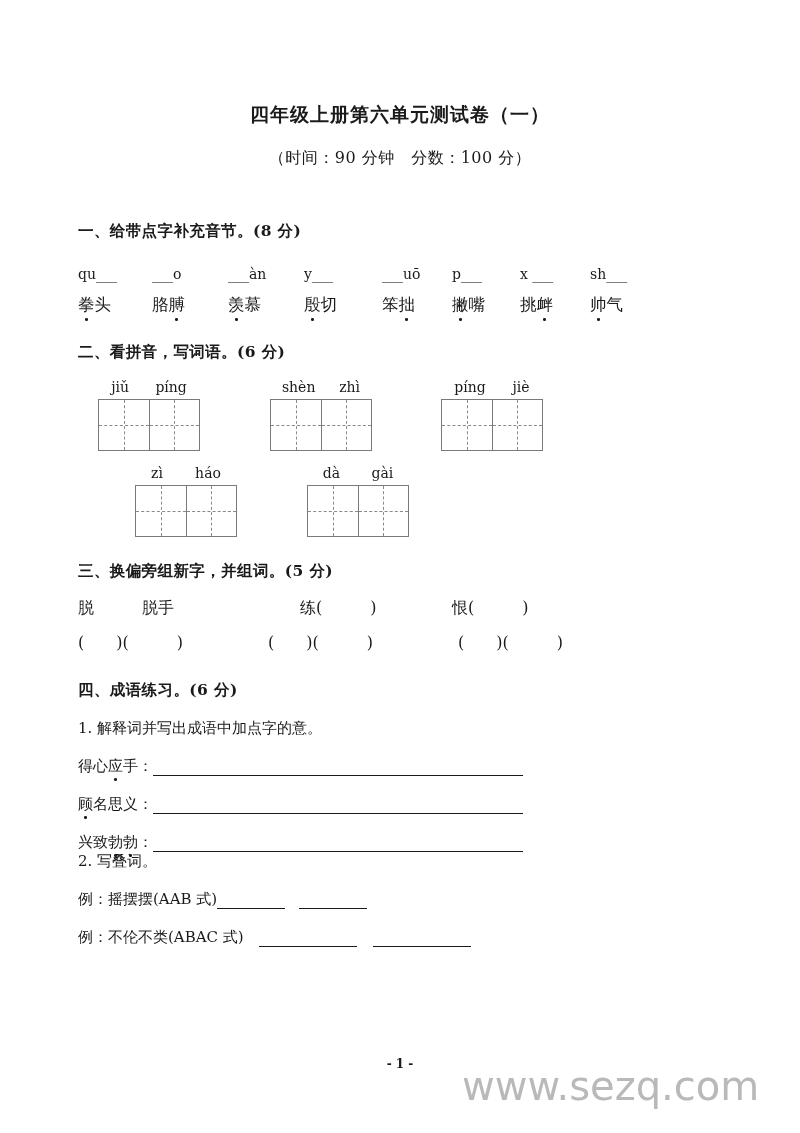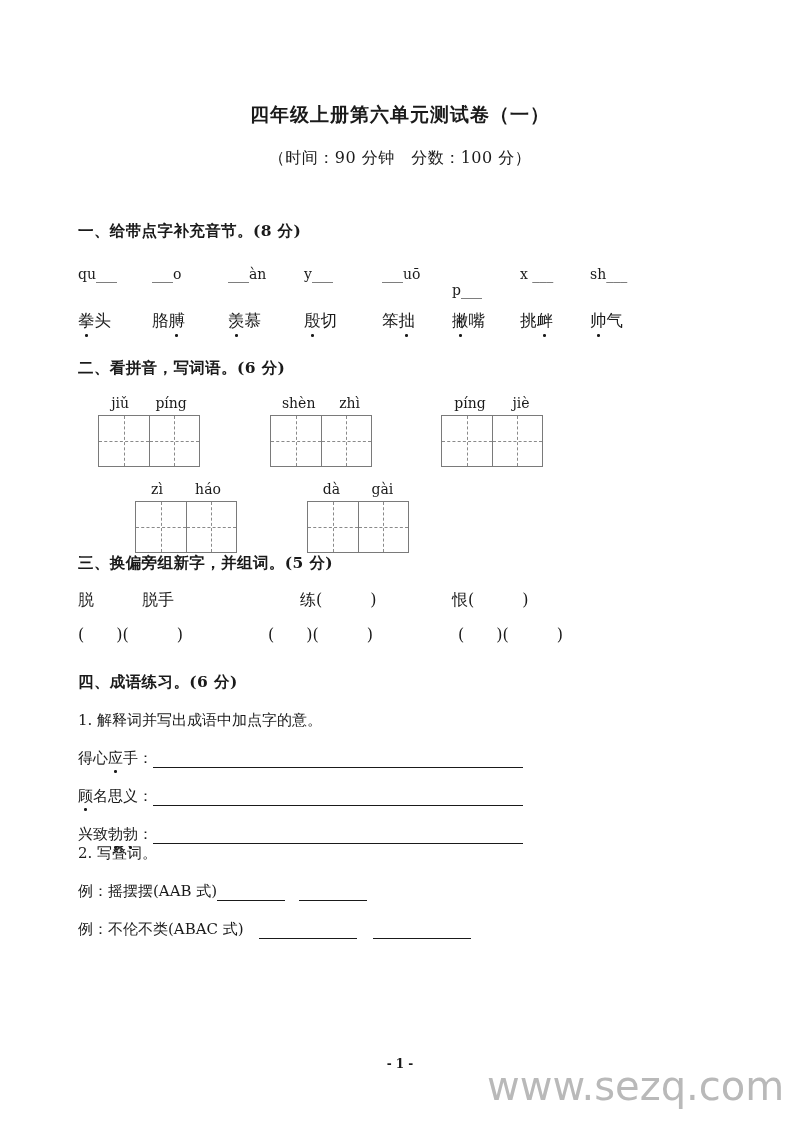"p___" span { margin-top: 16px -> none }
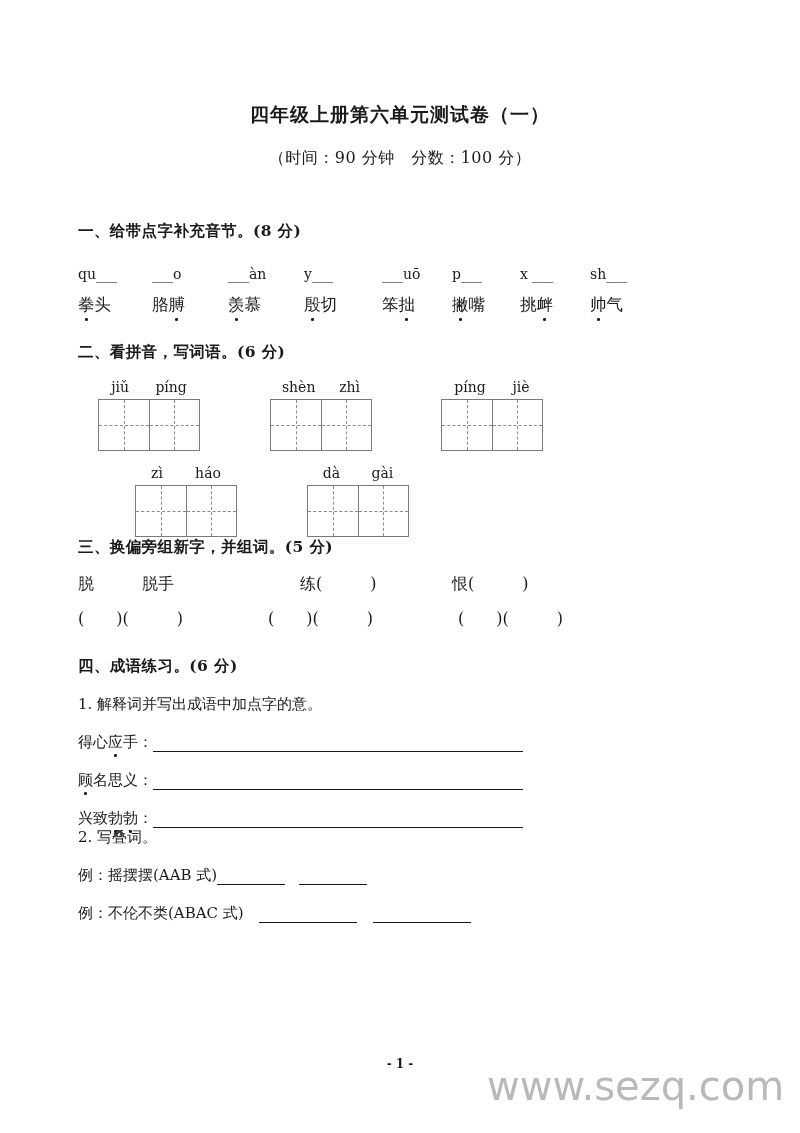"三、换偏旁组新字，并组词。(5 分)" .s3 { margin-top: none -> 24px }
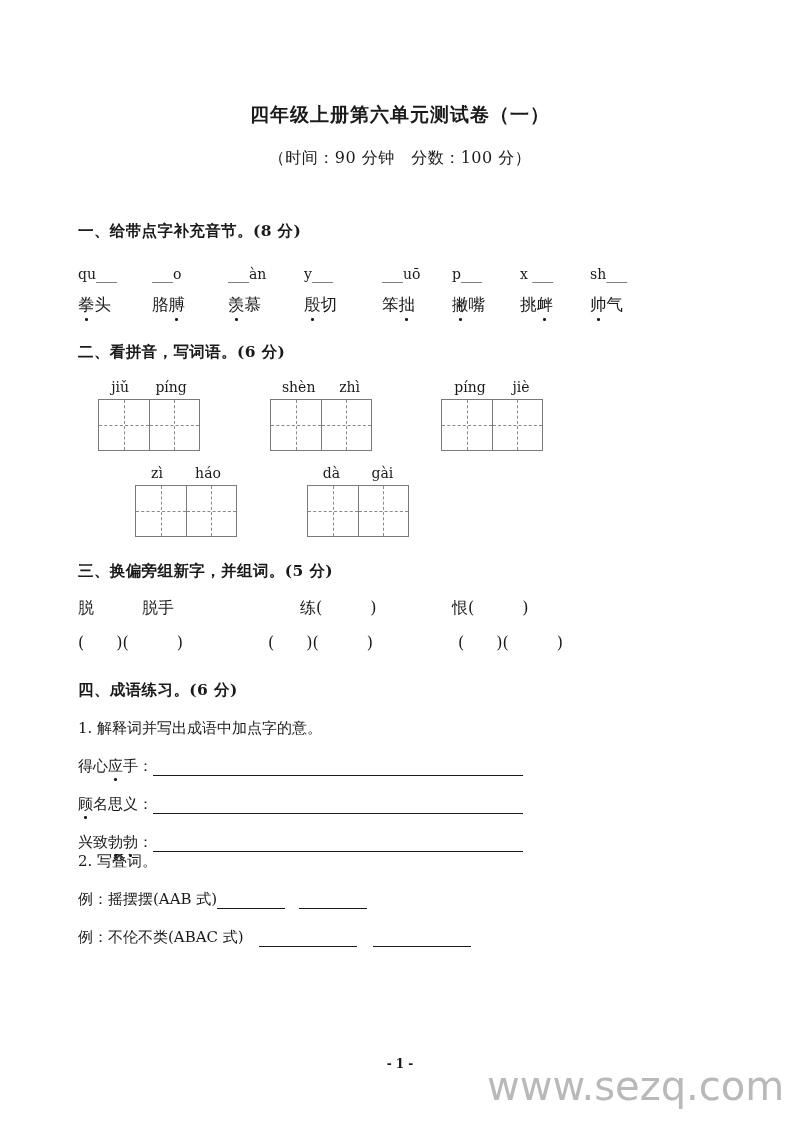"www.sezq.com" .watermark { left: 487px -> 462px }
